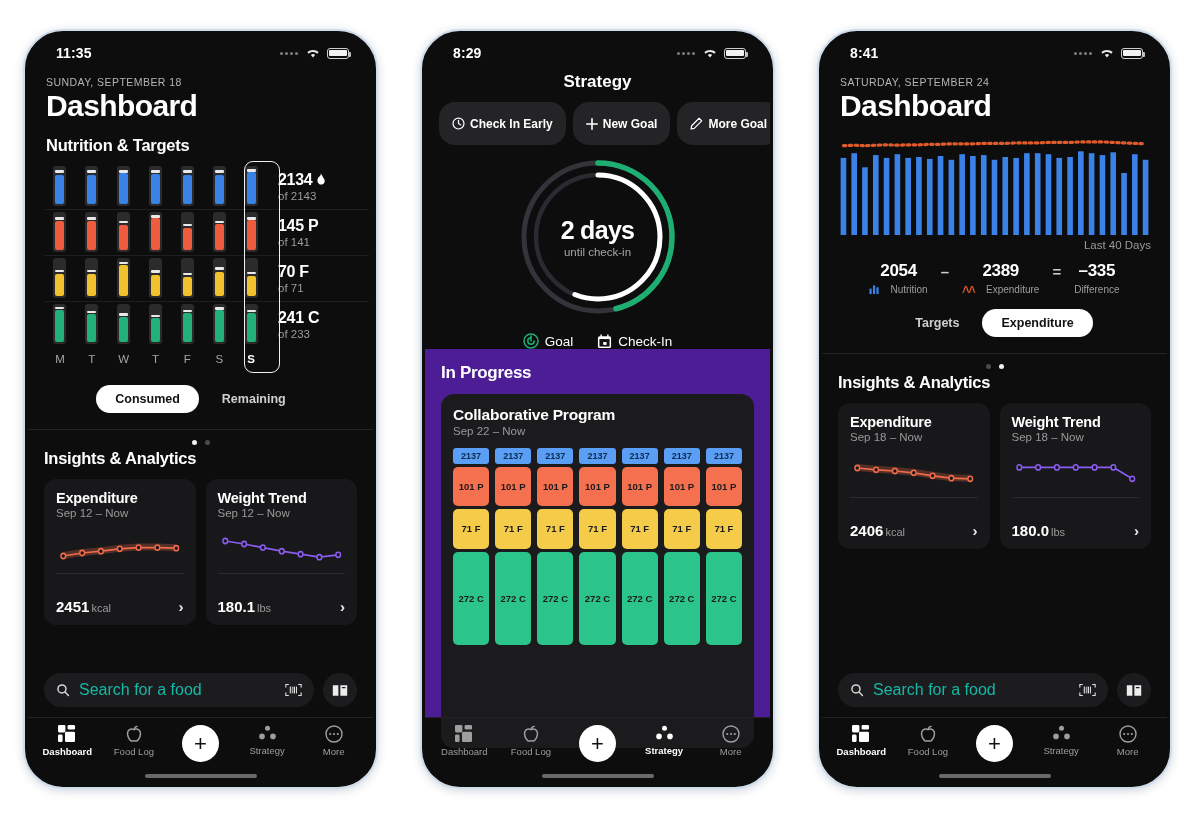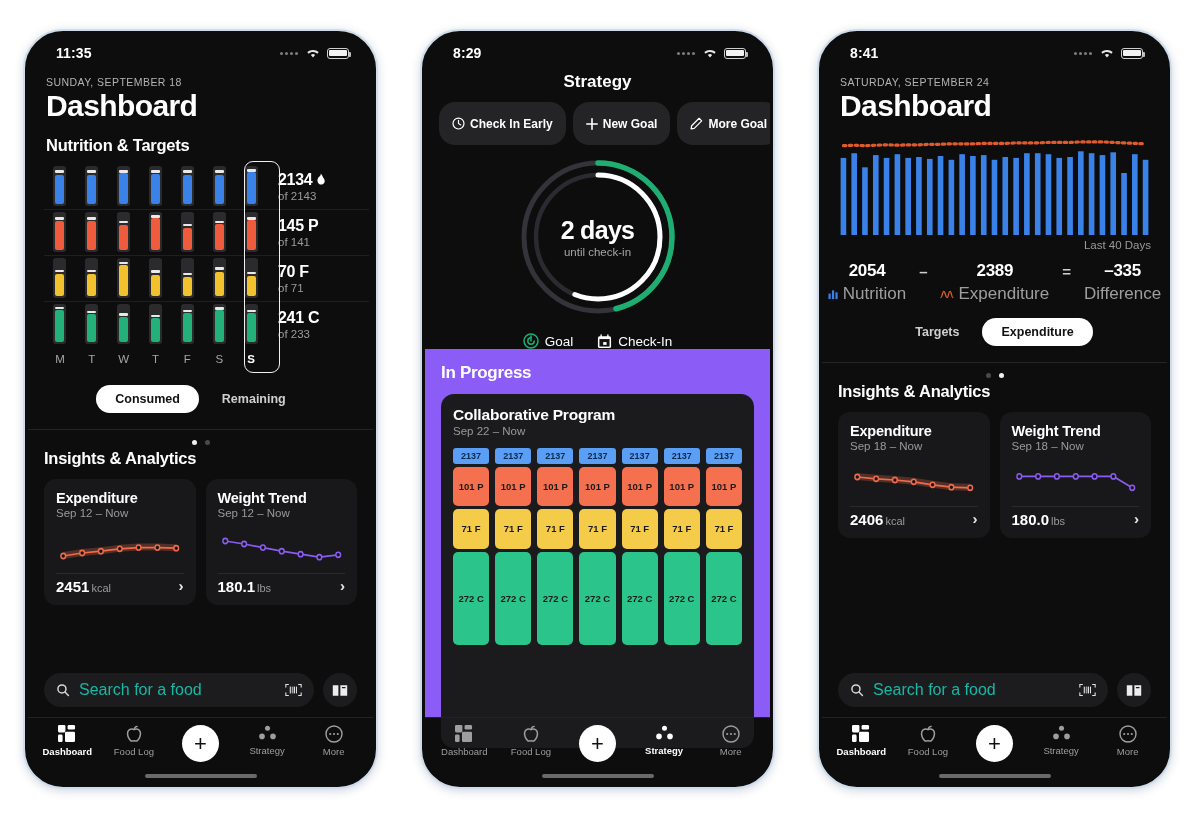"Nutrition" .eq-lbl { font-size: 17px -> 10px; gap: 4px -> 10px }
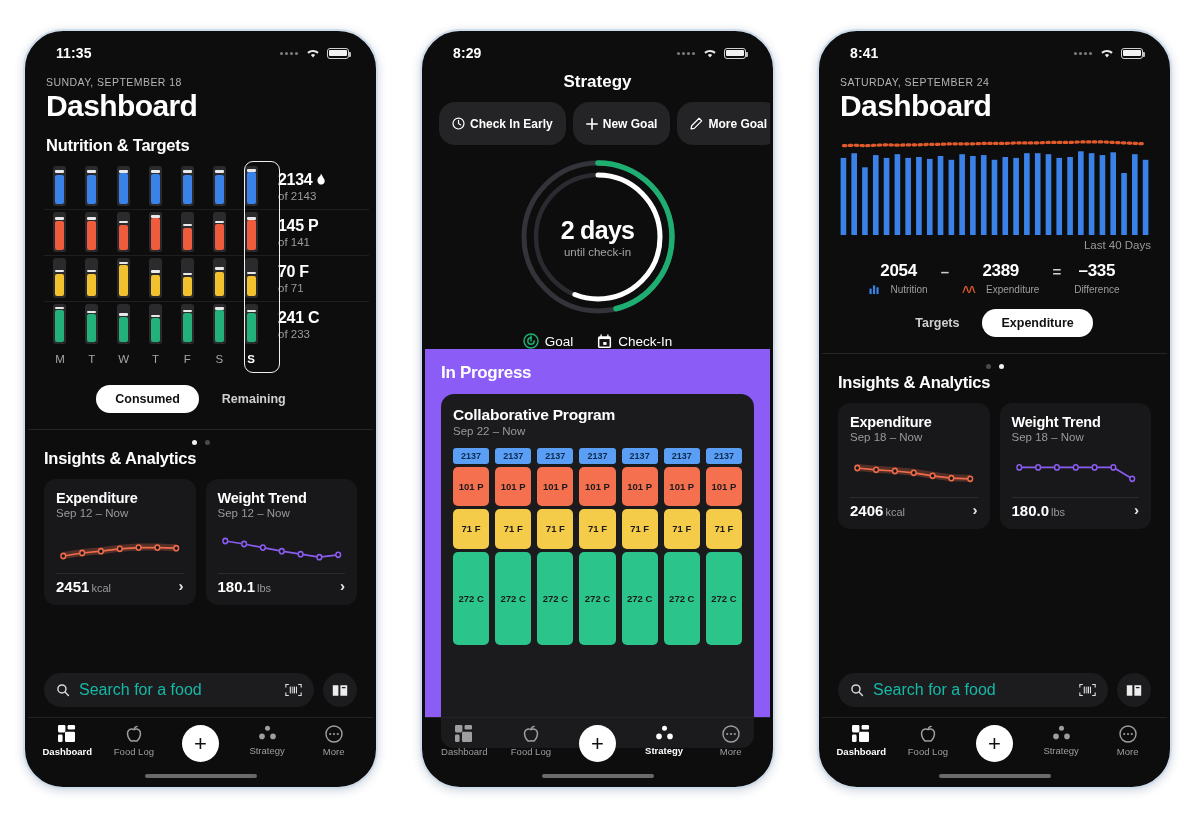"In Progress" .inprog { background: #8b5cf6 -> #4c1d95 }
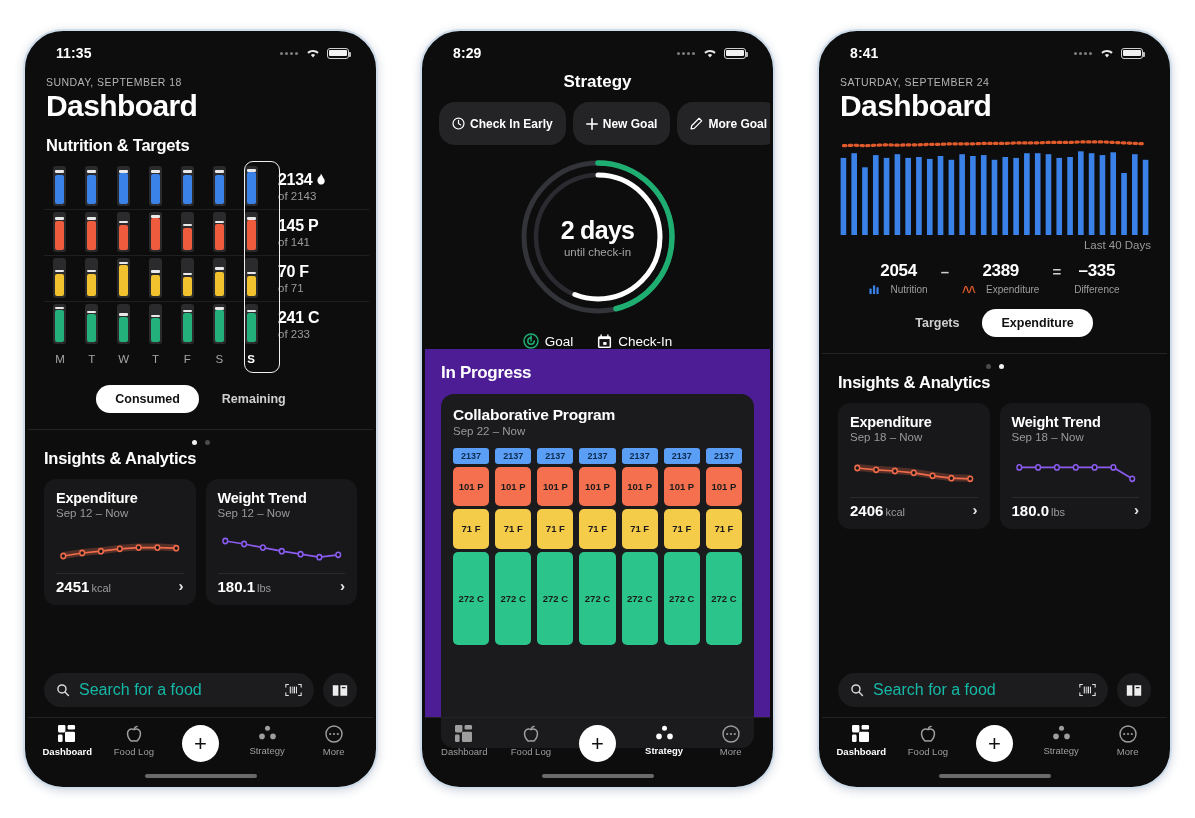"2406 kcal" .card-foot { align-items: none -> center; padding: 4px 0 10px -> 24px 0 10px }
